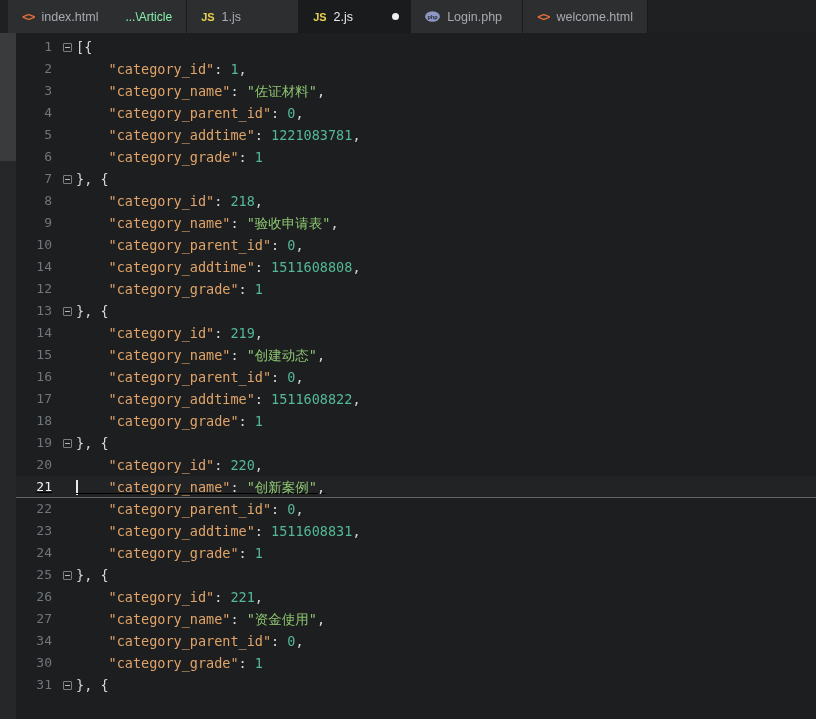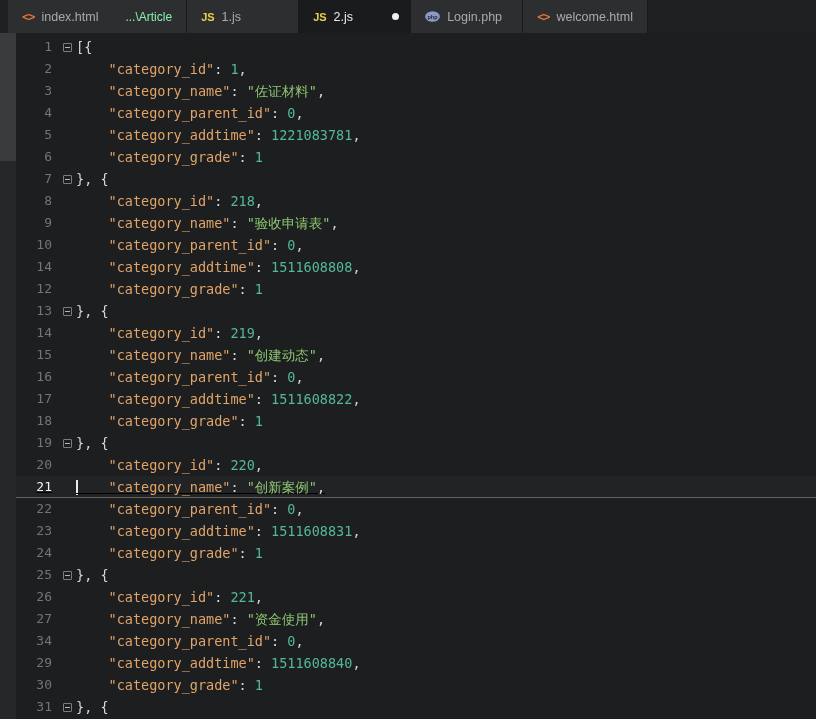"29" div.row { html: <div> <span>29</span> <span></span> <span><span> </span><span>"category_addtime"</span><span>: </span><span>1511608840</span><span>,</span></span> </div> -> none }
